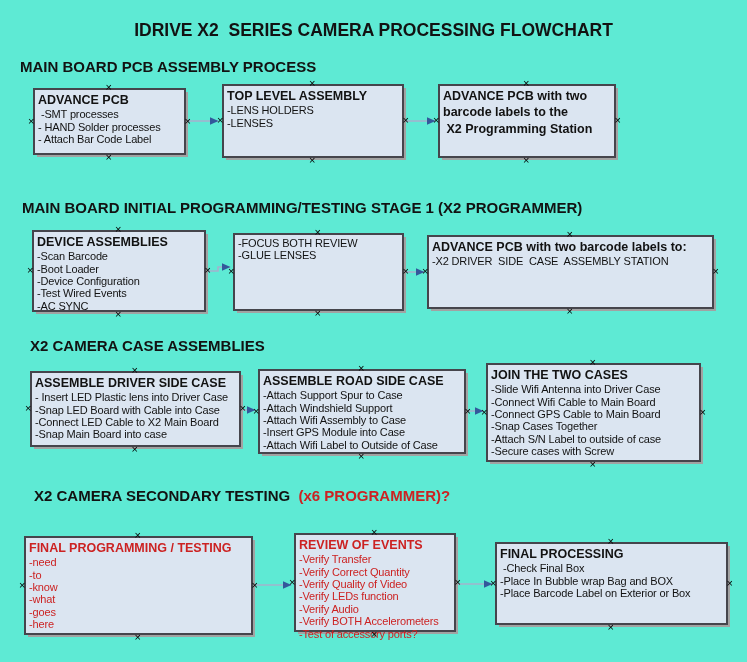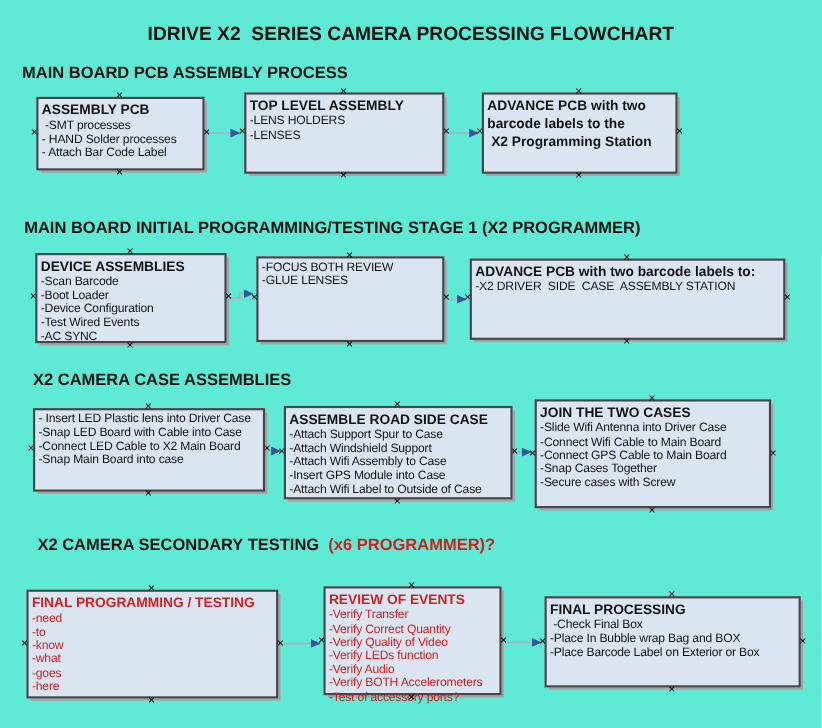"ASSEMBLY PCB" div.box-header { text: ASSEMBLY -> ADVANCE }
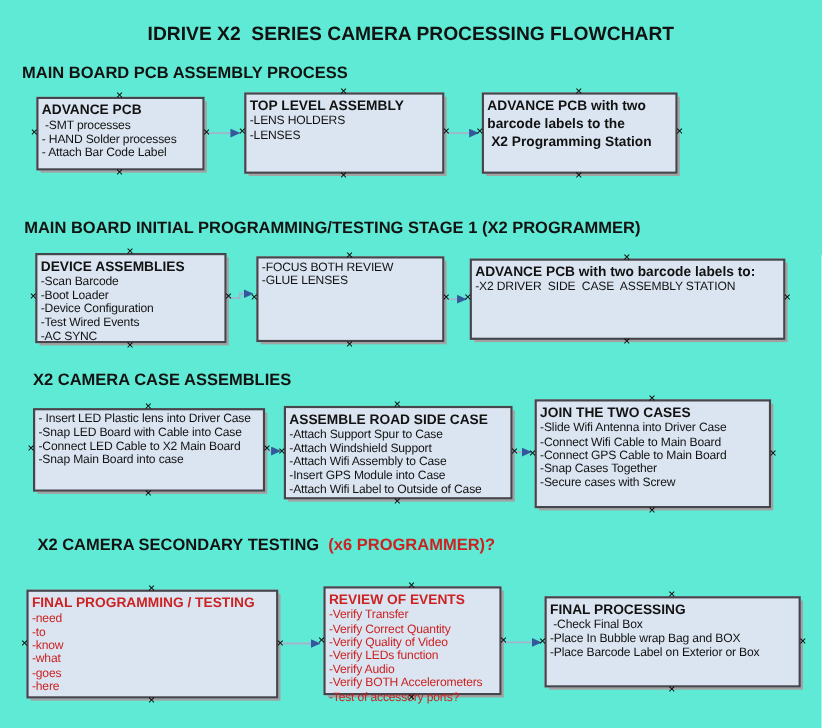"ASSEMBLE DRIVER SIDE CASE" div.box-header { html: none -> <div>ASSEMBLE DRIVER SIDE CASE</div> }
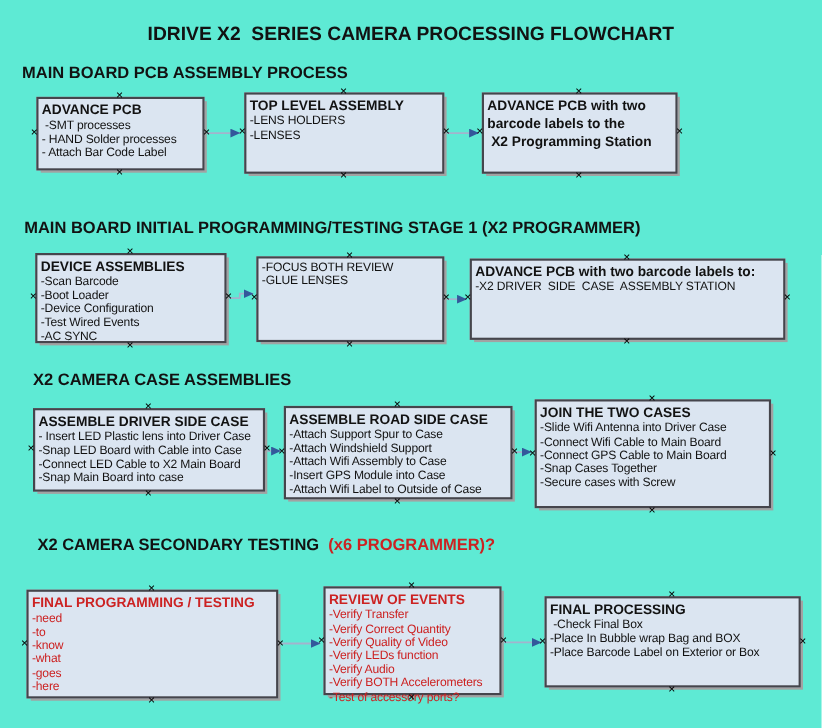"-Attach S/N Label to outside" div.box-item { html: none -> <div>-Attach S/N Label to outside of case</div> }
